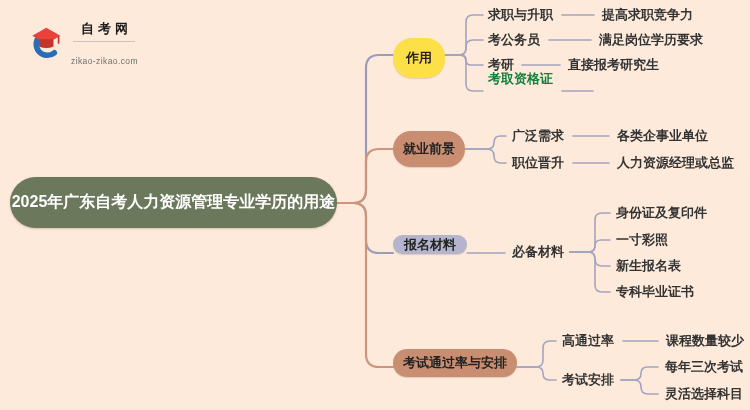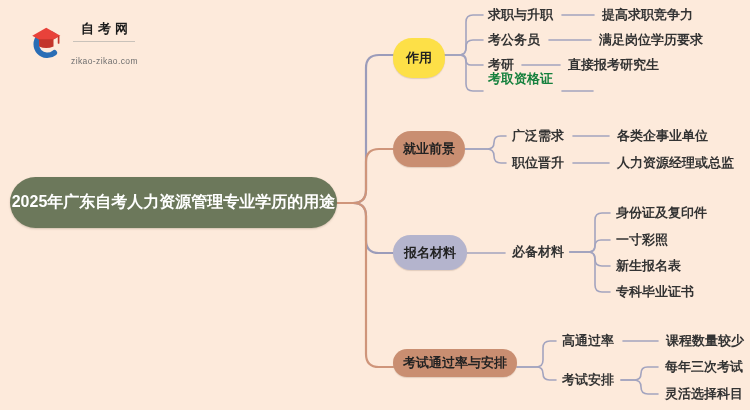"报名材料" div.pill { height: 35px -> 19px }
